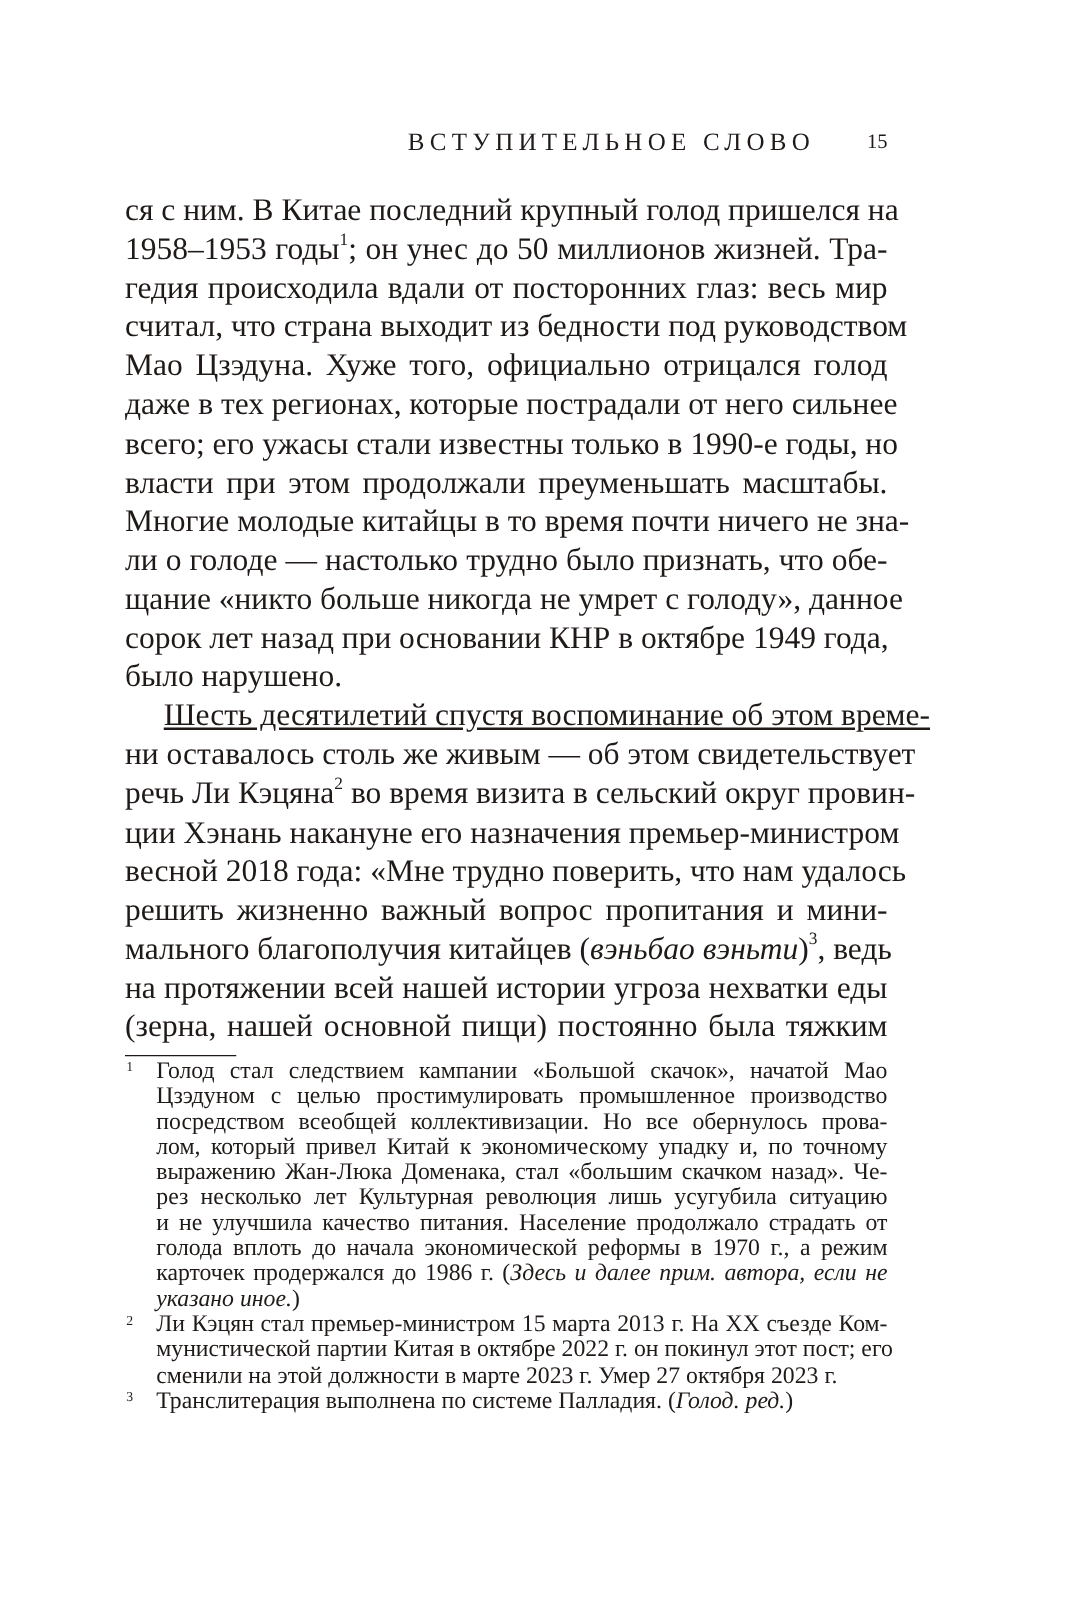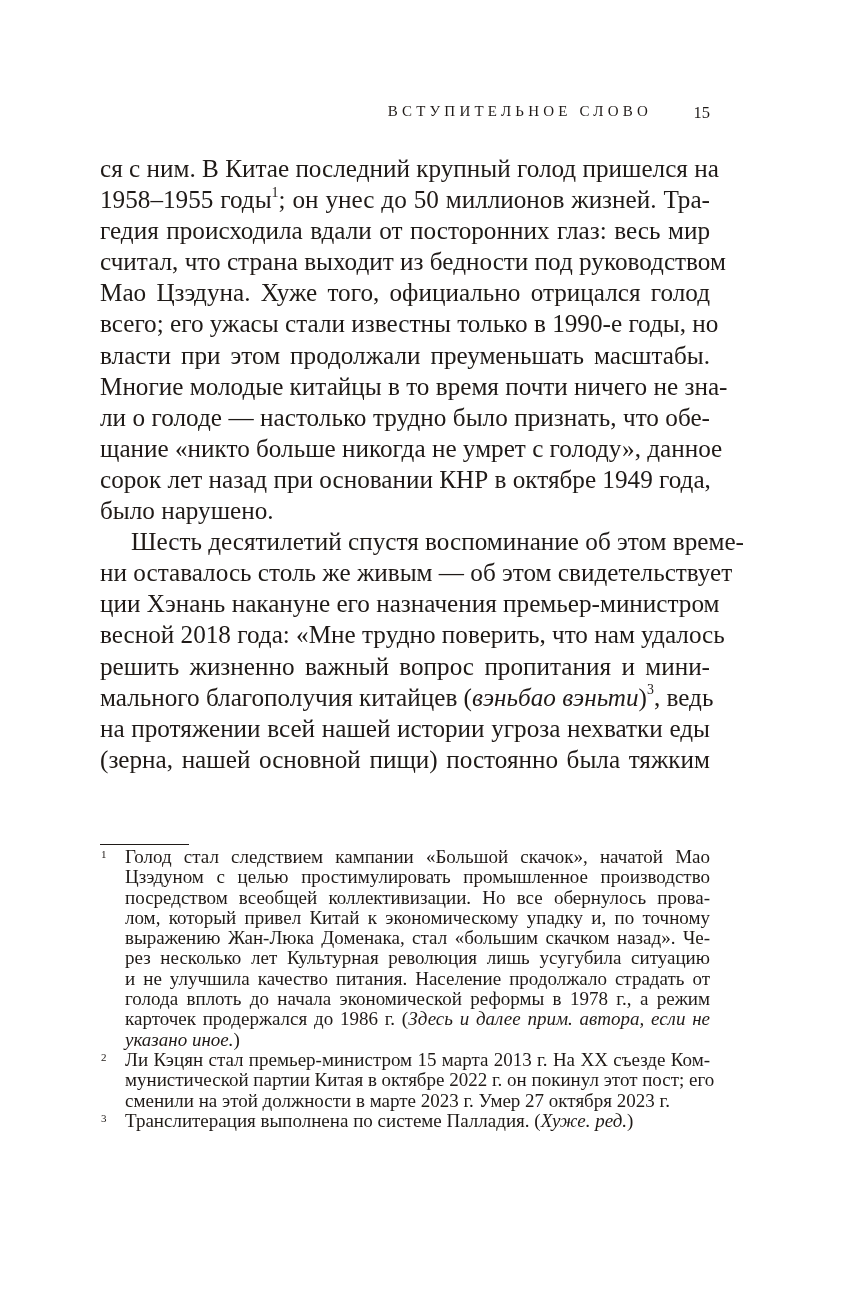"ВСТУПИТЕЛЬНОЕ СЛОВО" .running-head .title { font-size: 15px -> 20px }
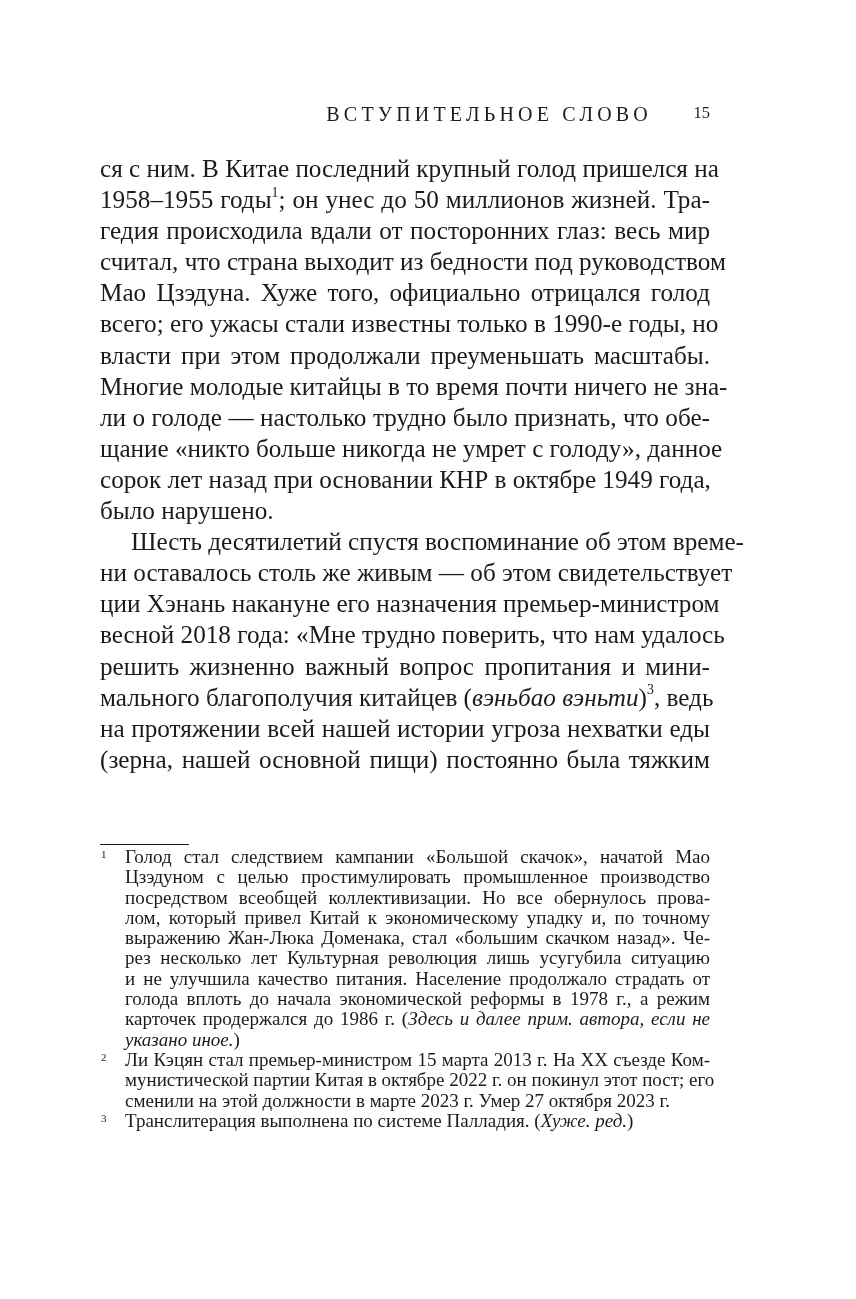"1958–1955 годы" span { text: 1955 -> 1953 }
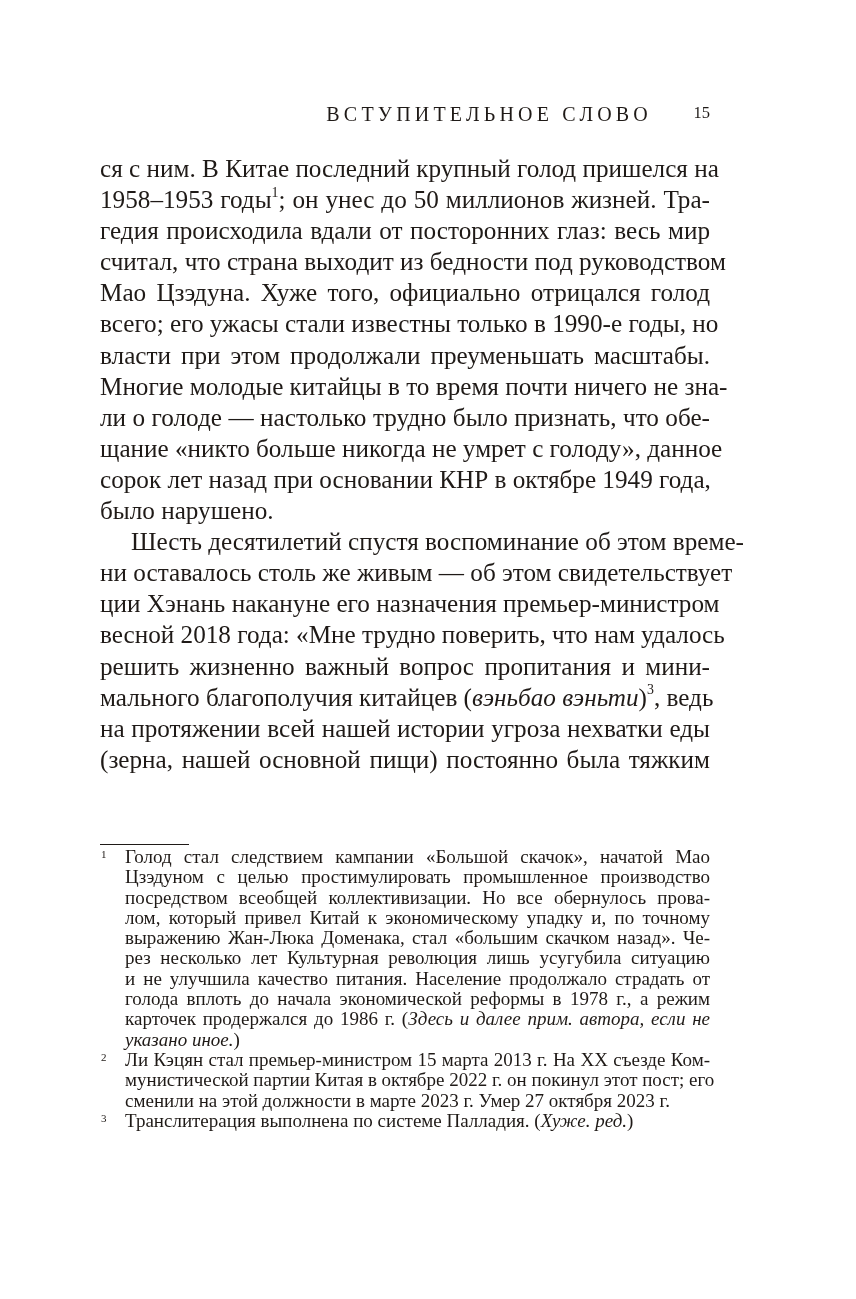"даже в тех регионах, которые" span.line { html: none -> <span>даже в тех регионах, которые пострадали от него сильнее</span> }
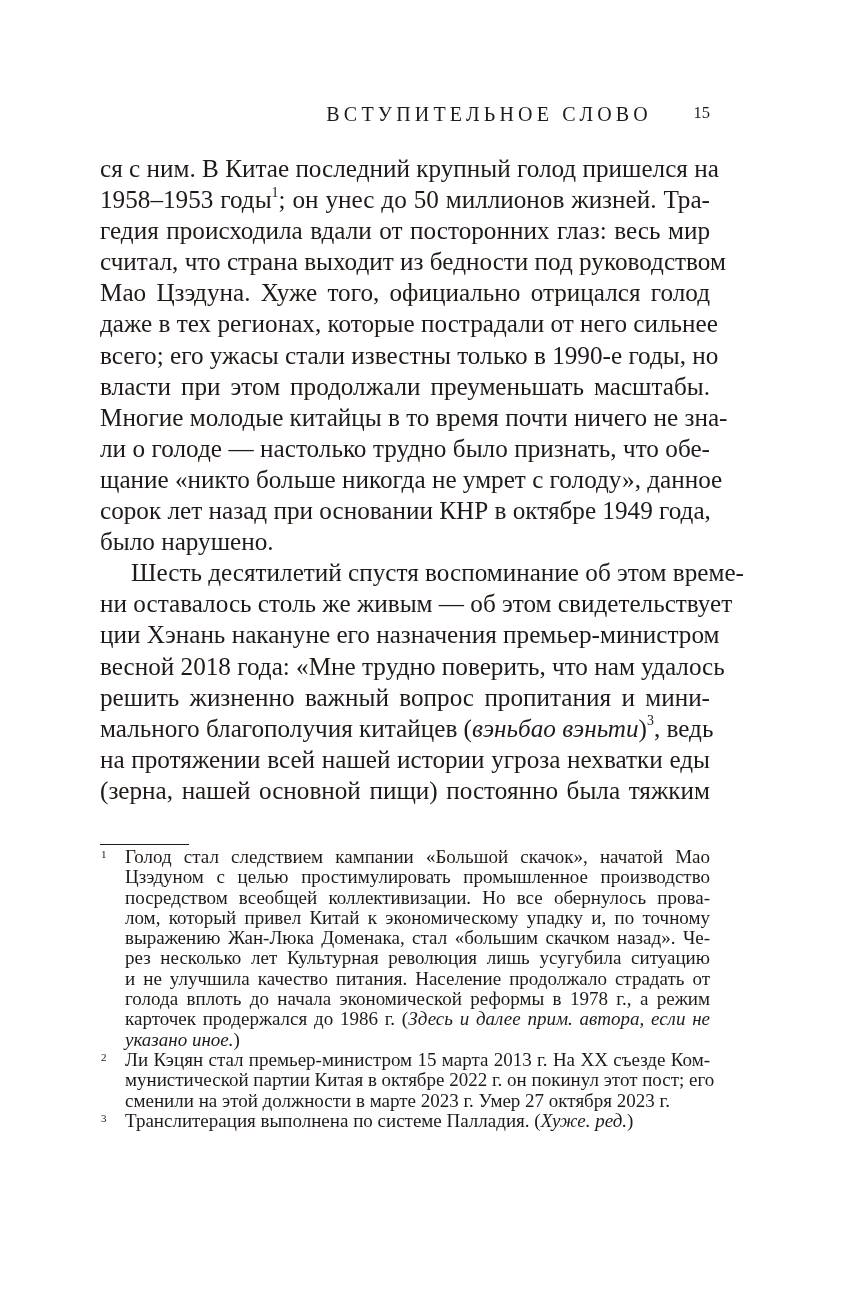"Шесть десятилетий спустя воспоминание об" .line.indent { text-decoration: none -> underline }
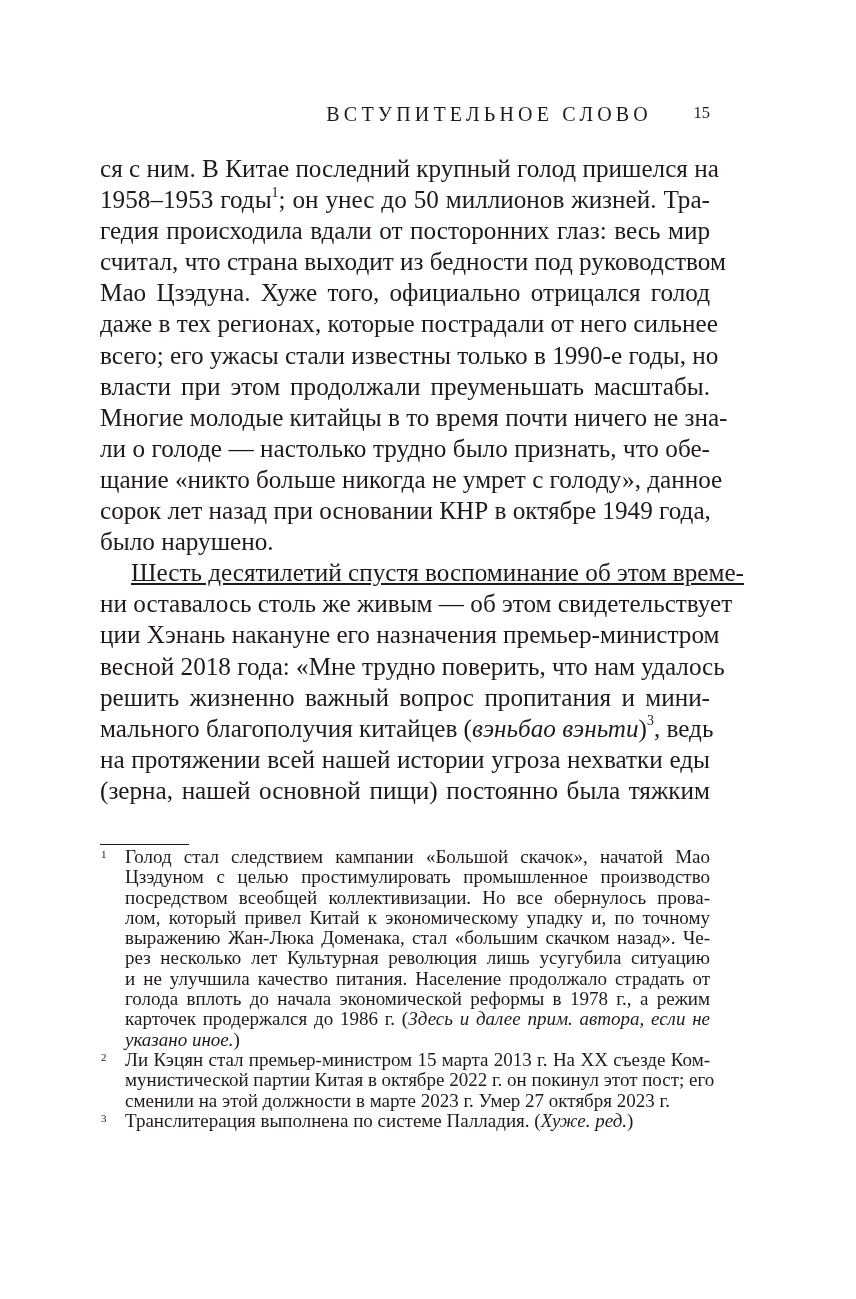"речь Ли Кэцяна2 во время" span.line { html: none -> <span><span>речь Ли Кэцяна</span><sup>2</sup><span> во время визита в сельский округ провин-</span></span> }
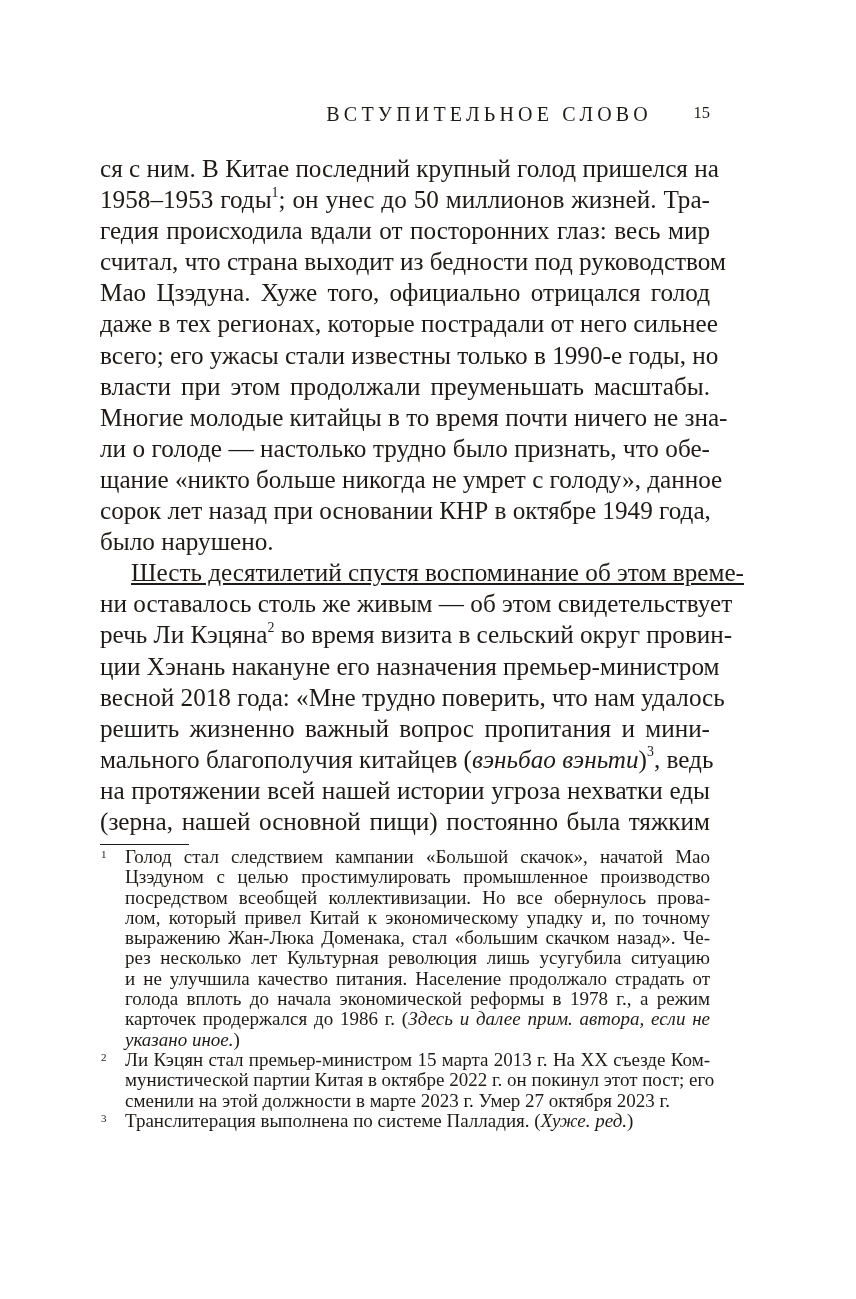"голода вплоть до начала экономической" span.fline { text: 1978 -> 1970 }
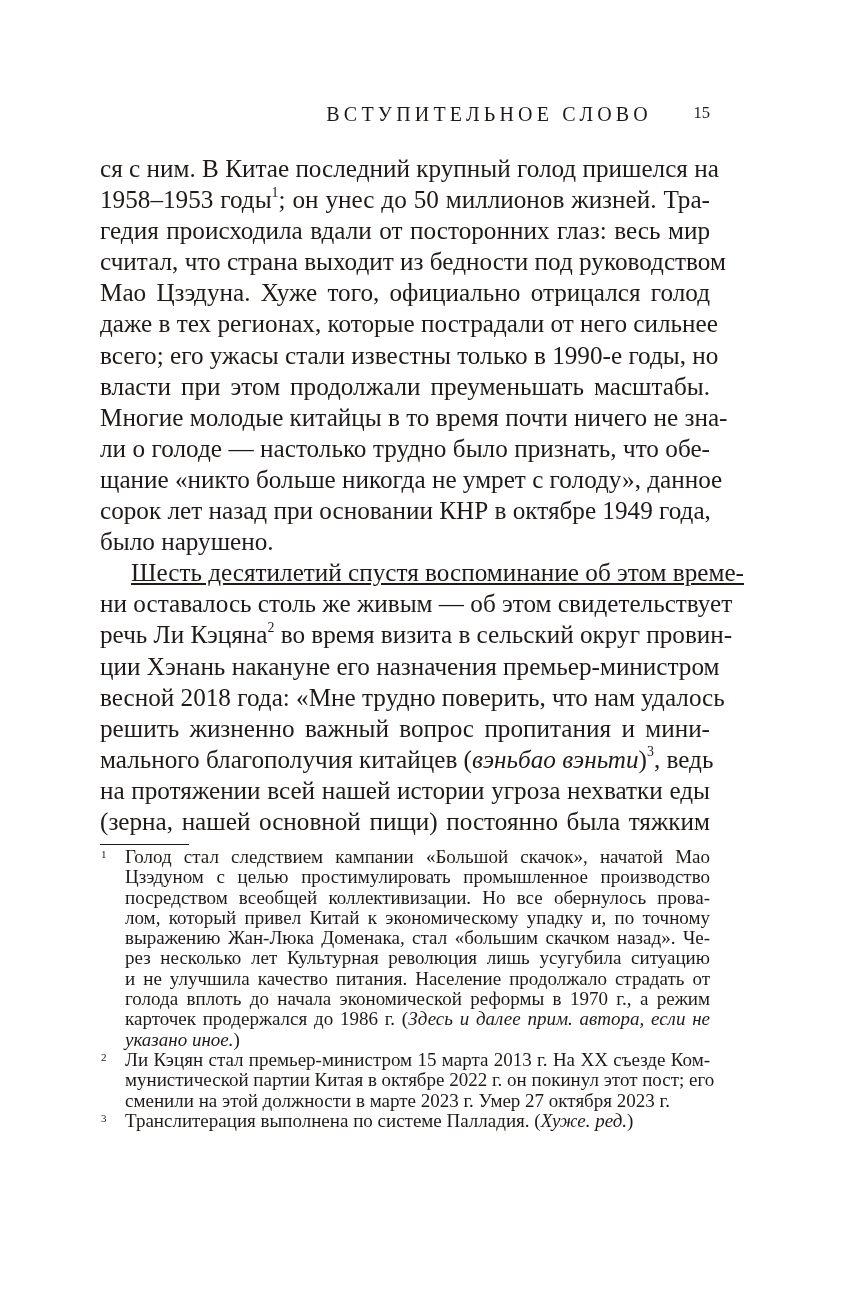"Хуже. ред." i { text: Хуже -> Голод }
